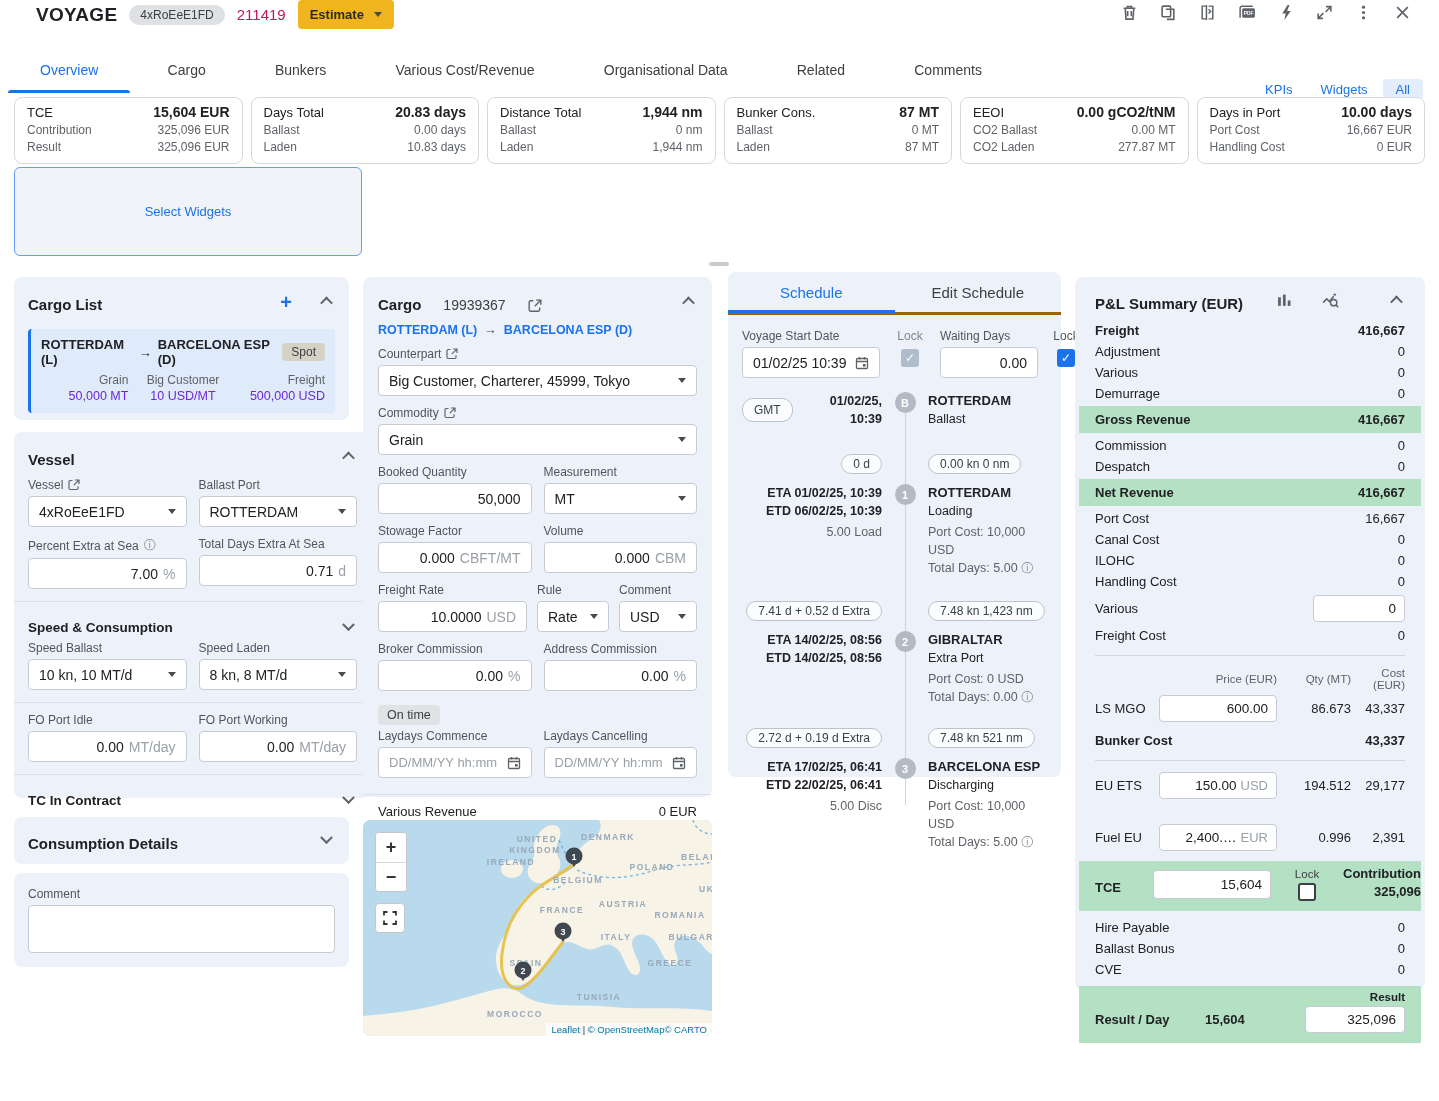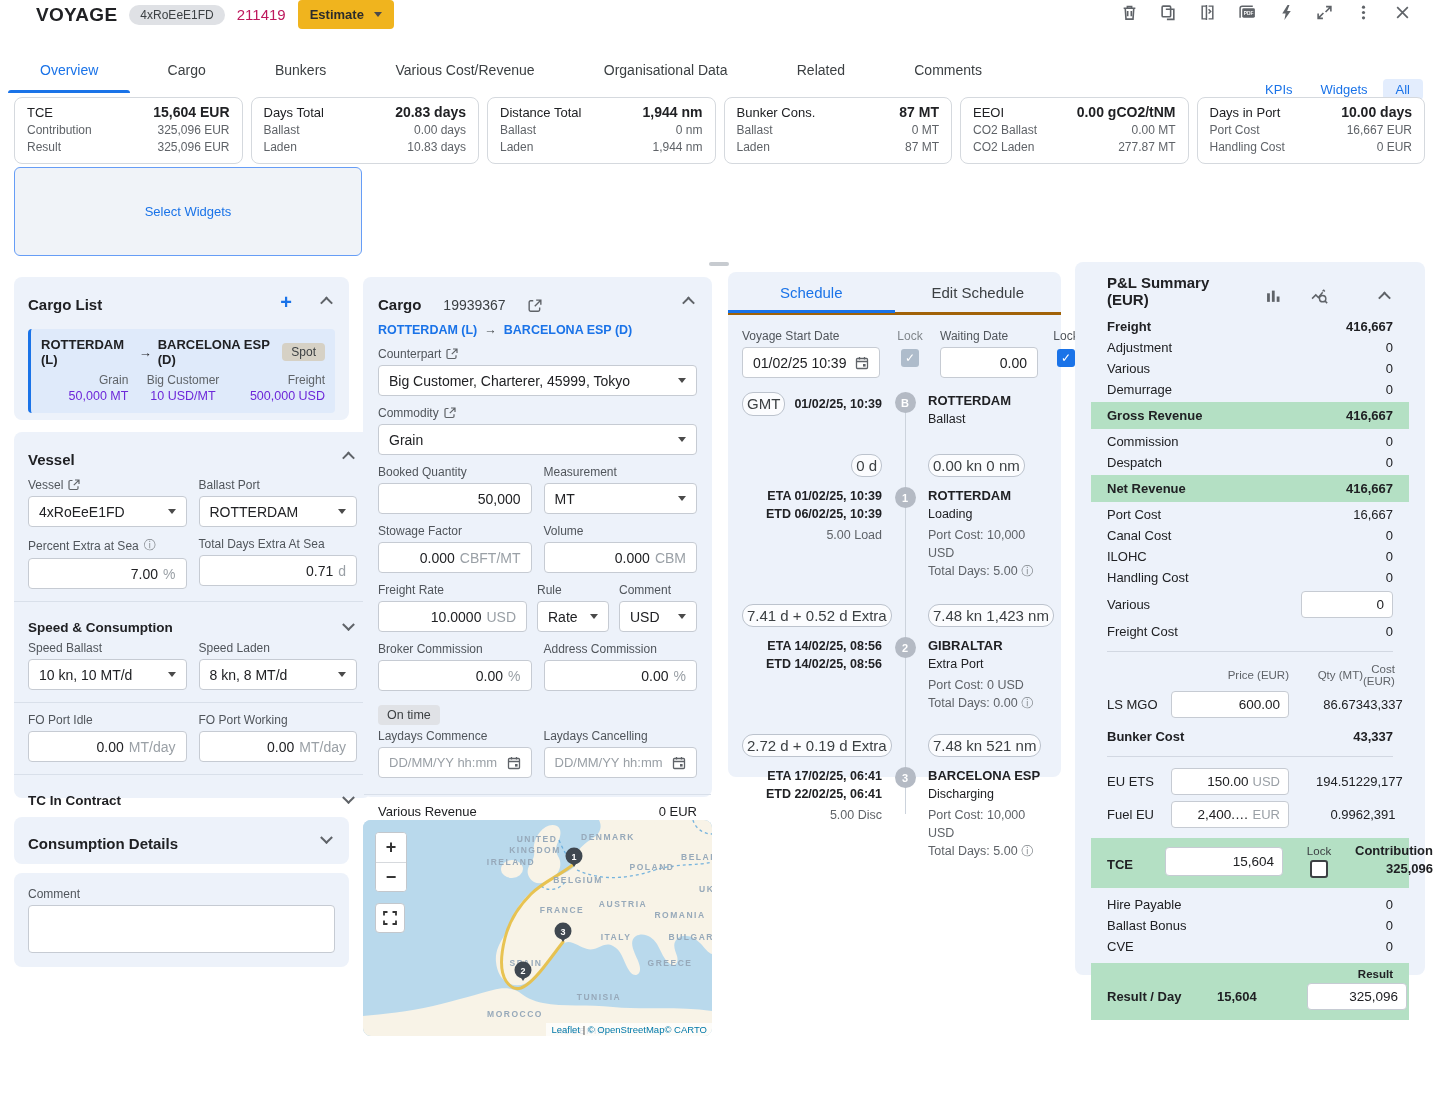"P&L Summary (EUR)" section.panel { padding: 12px 16px 0 -> 12px 4px 0; top: 262px -> 277px }
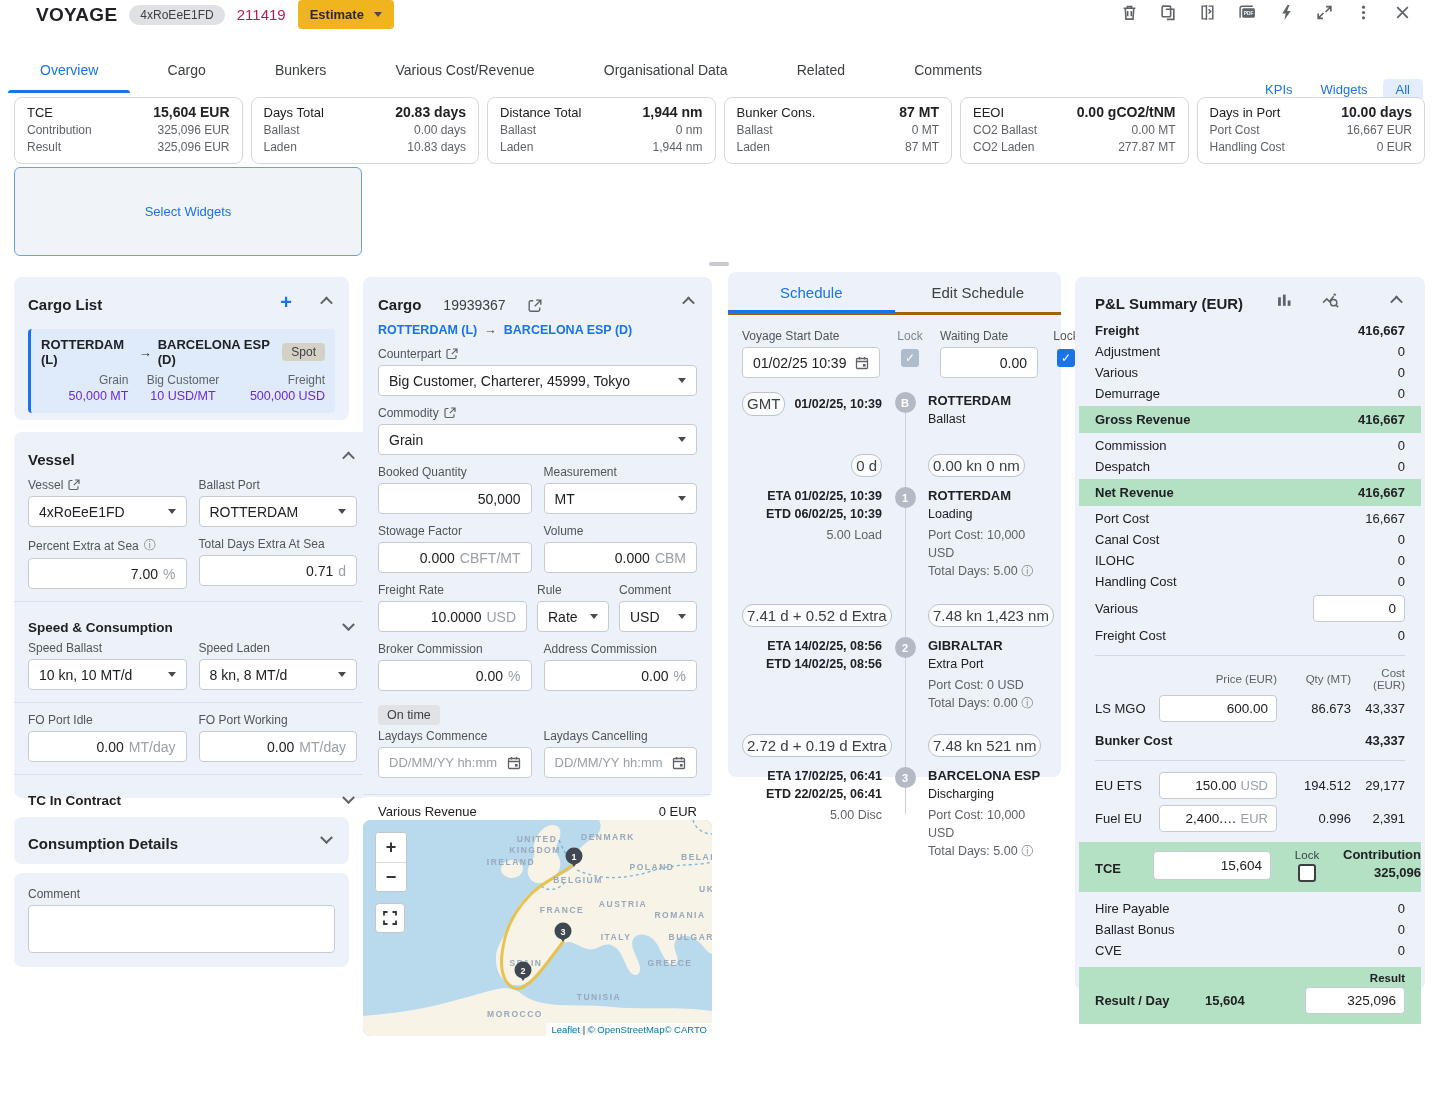"Waiting Date" span { text: Date -> Days }
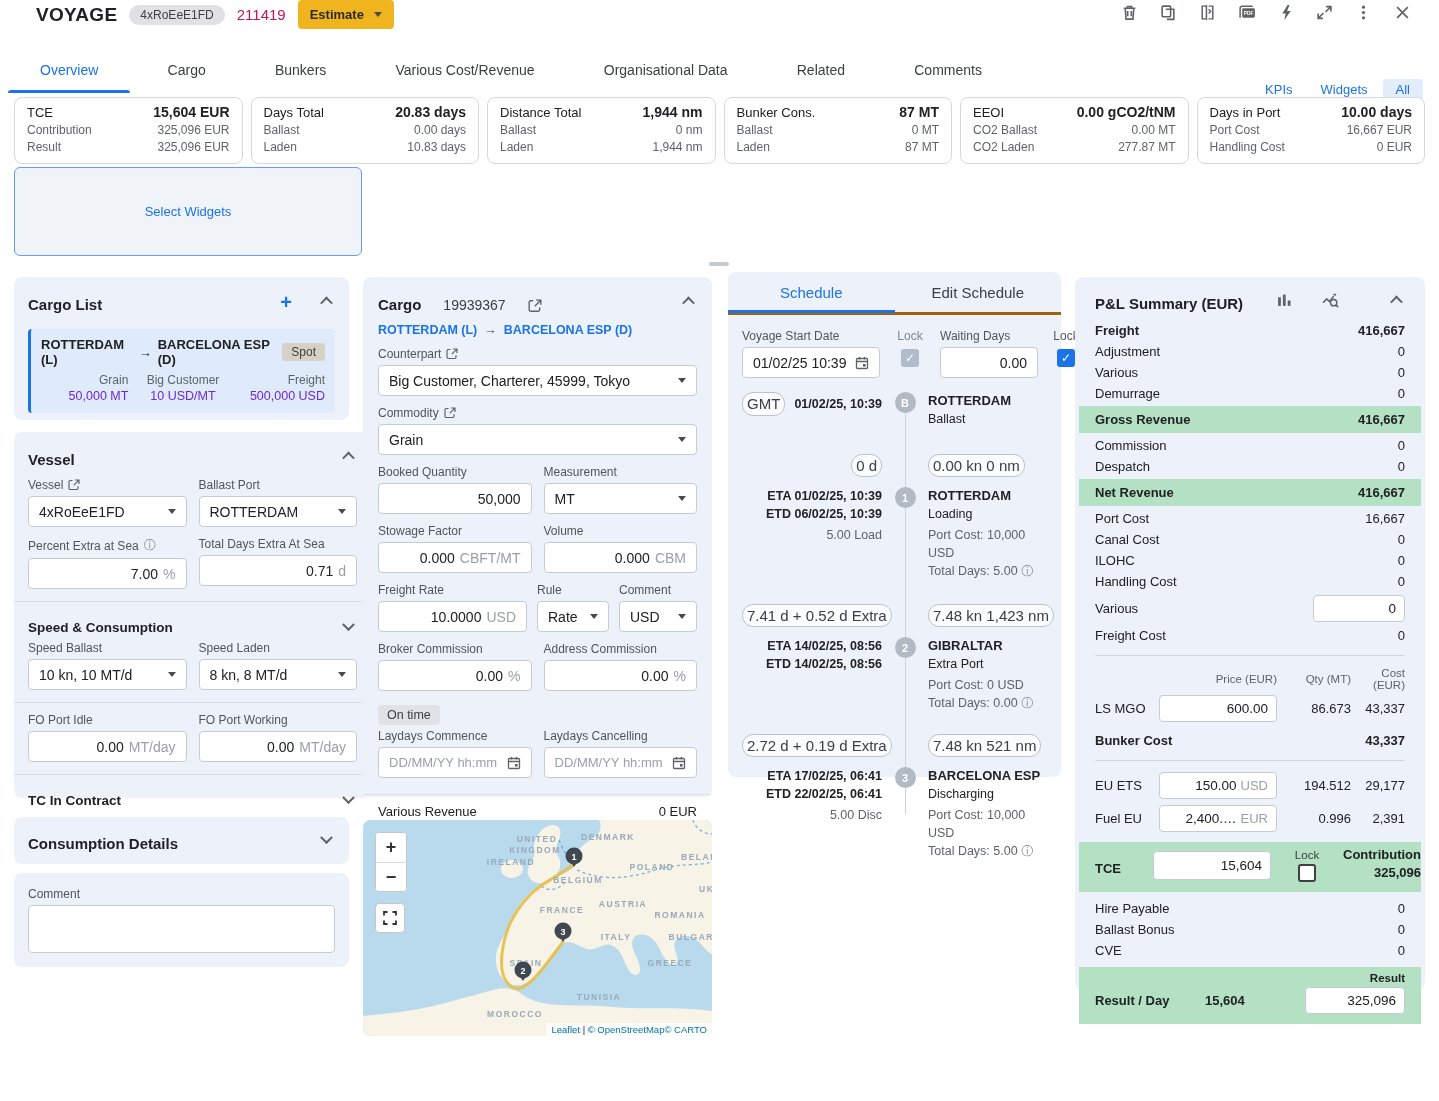"GMT" .pill { font-size: 15px -> 12px; padding: 2px 4px -> 2px 11px }
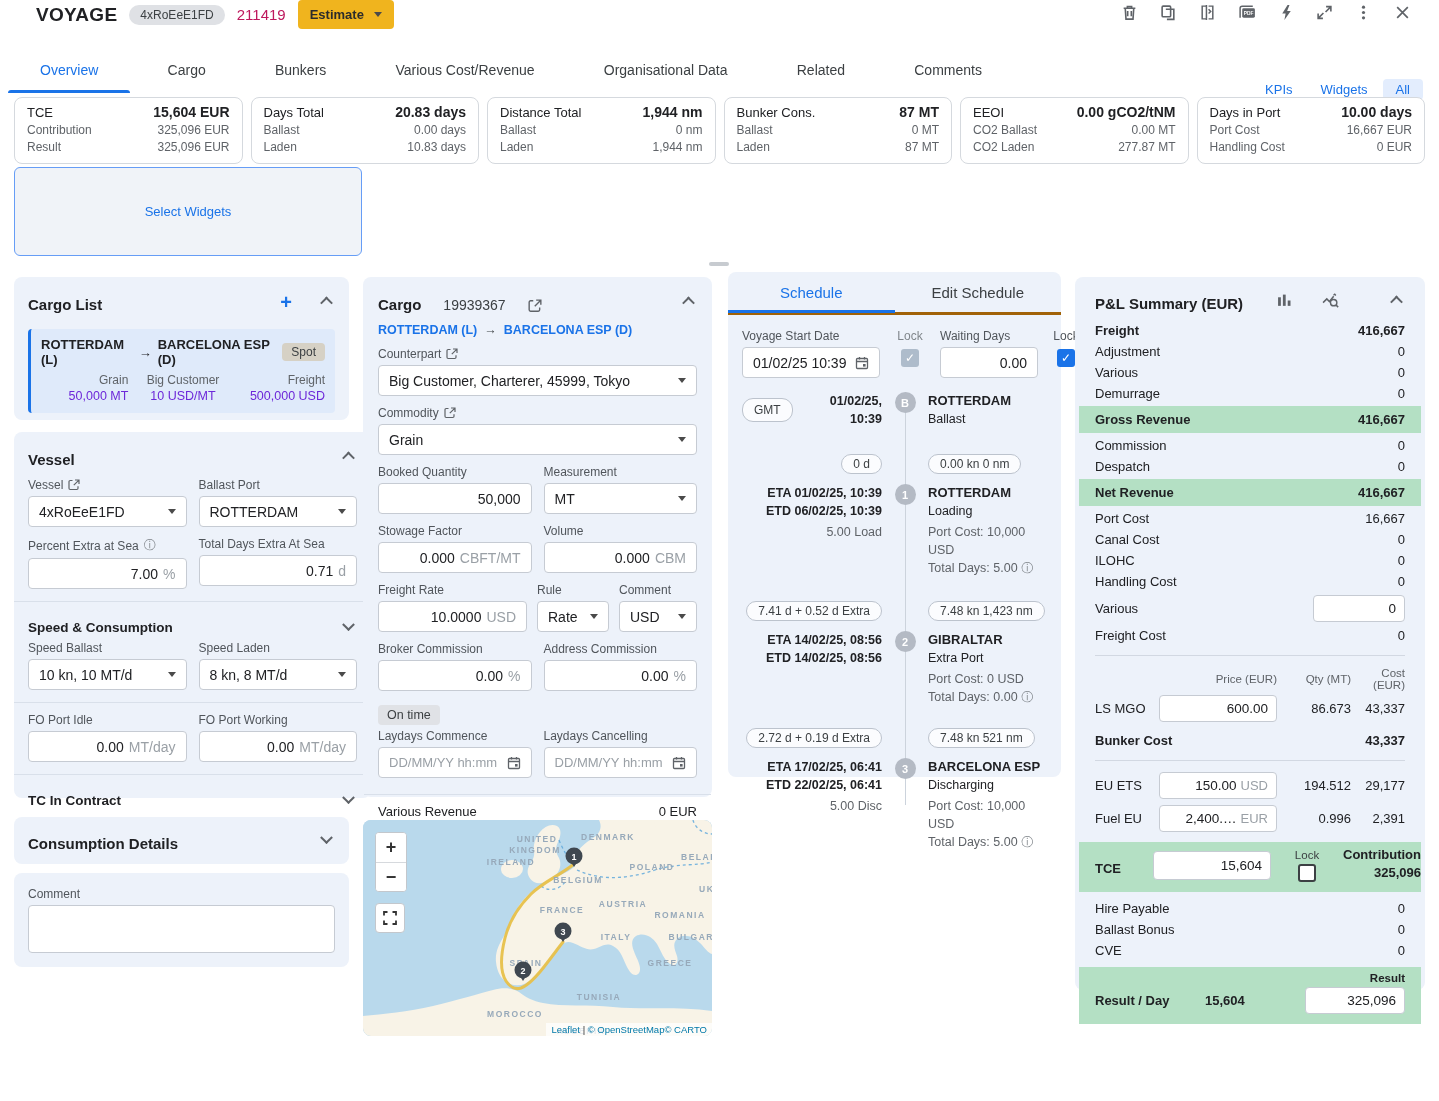"Fuel EU" div.bnk { margin-top: 2px -> 21px }
